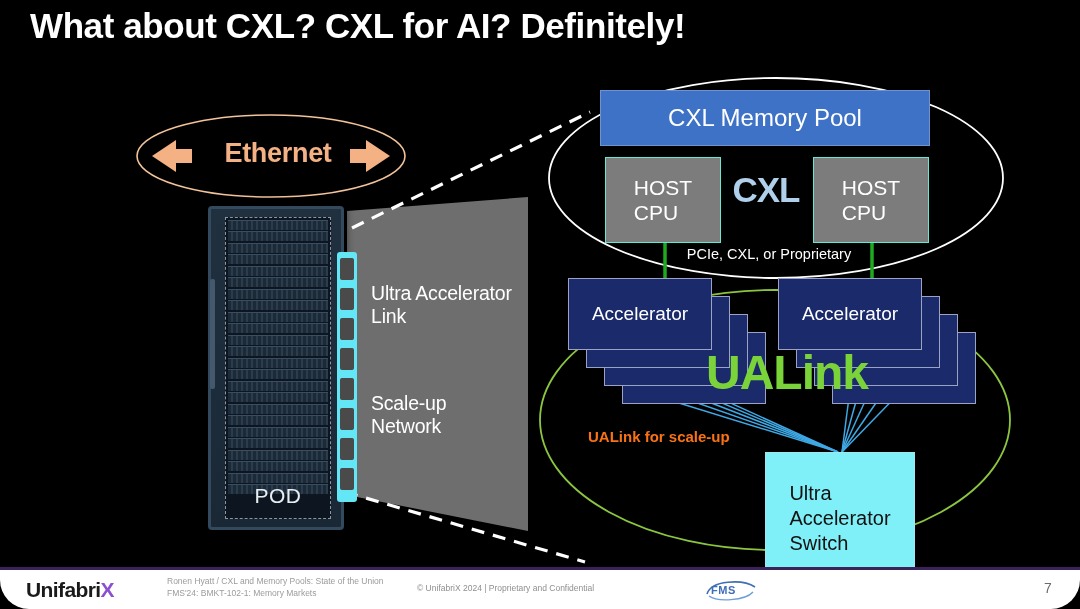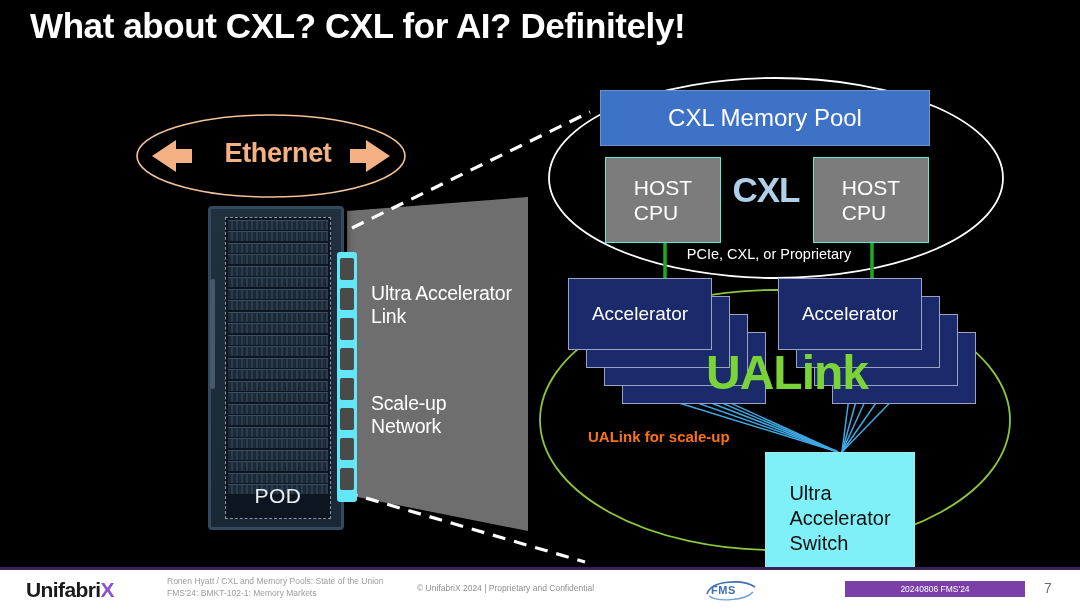"What about CXL? CXL for" .slide { border-radius: none -> 29px }
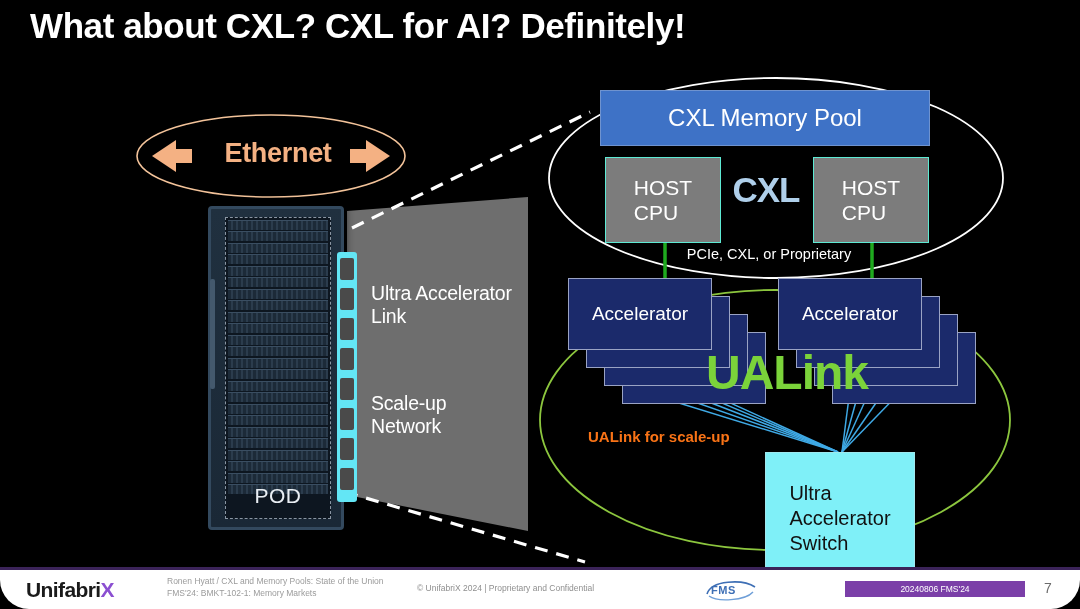"20240806 FMS'24" div.badge { html: <div>20240806 FMS'24</div> -> none }
